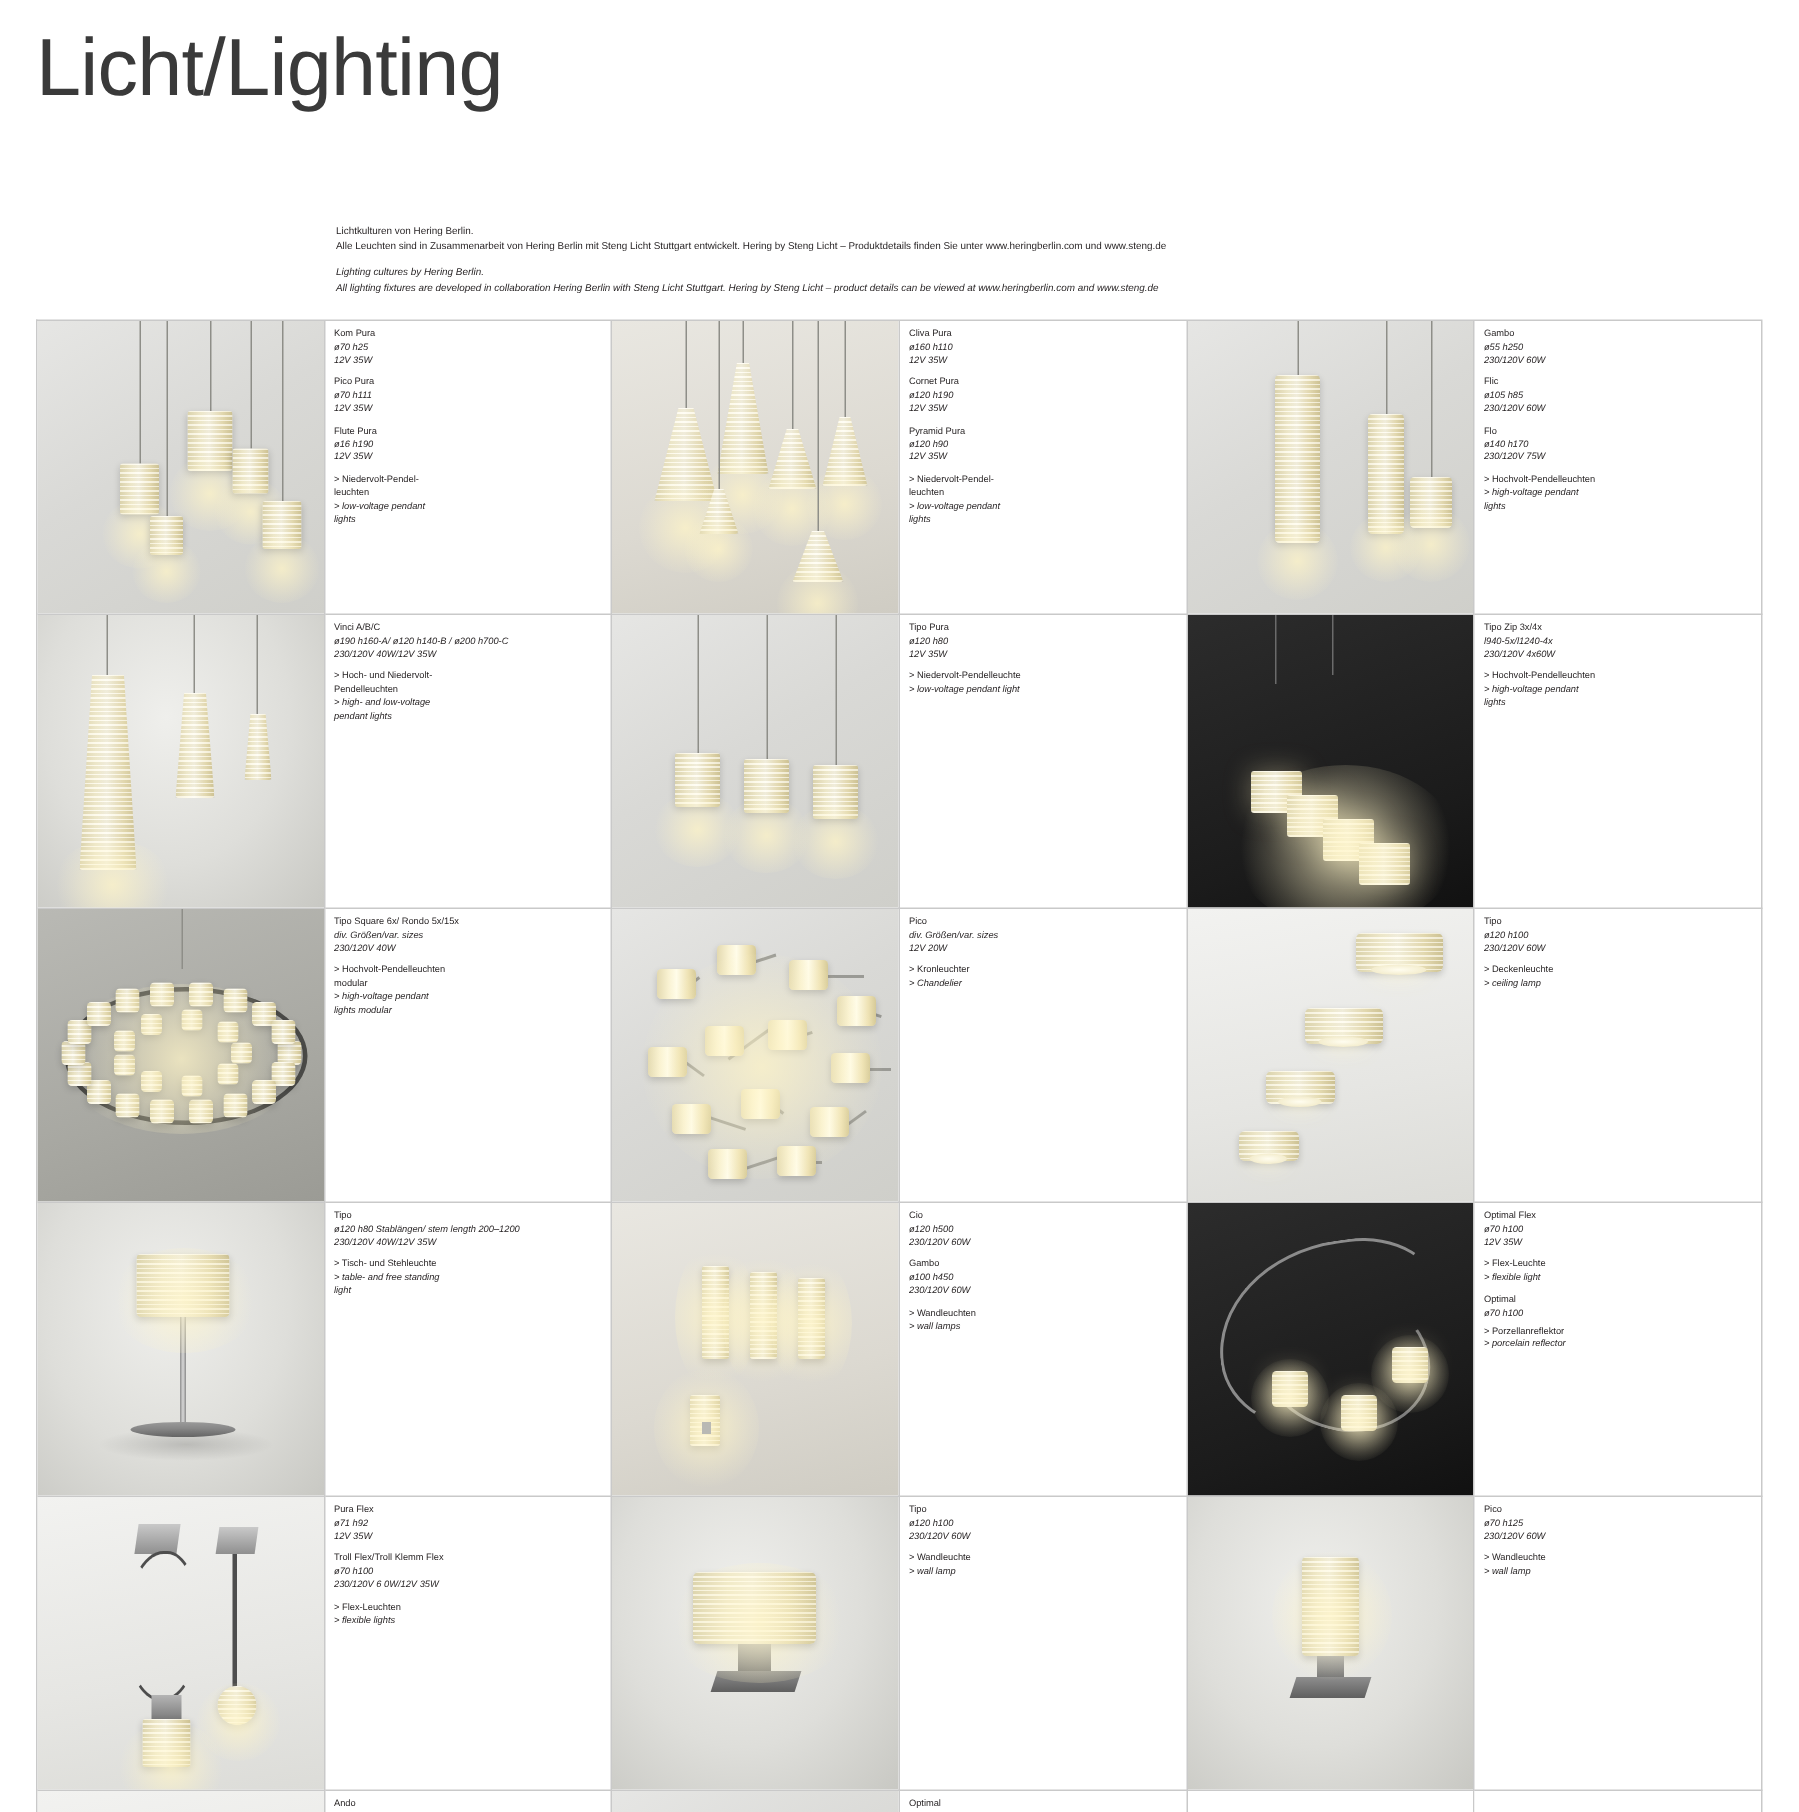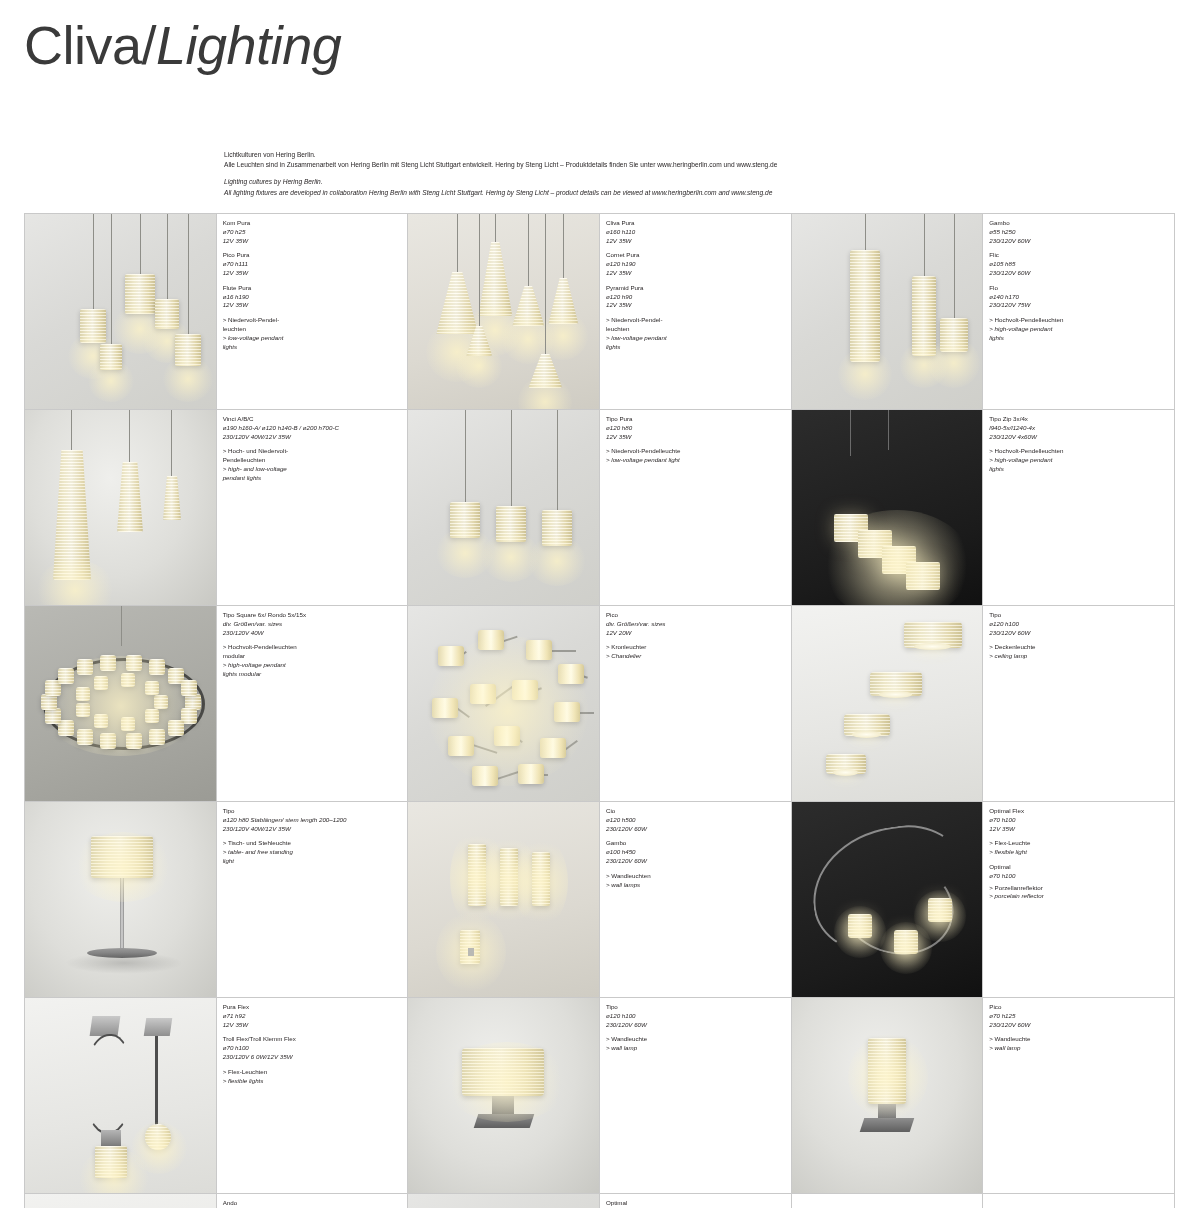"Cliva" span { text: Cliva -> Licht }
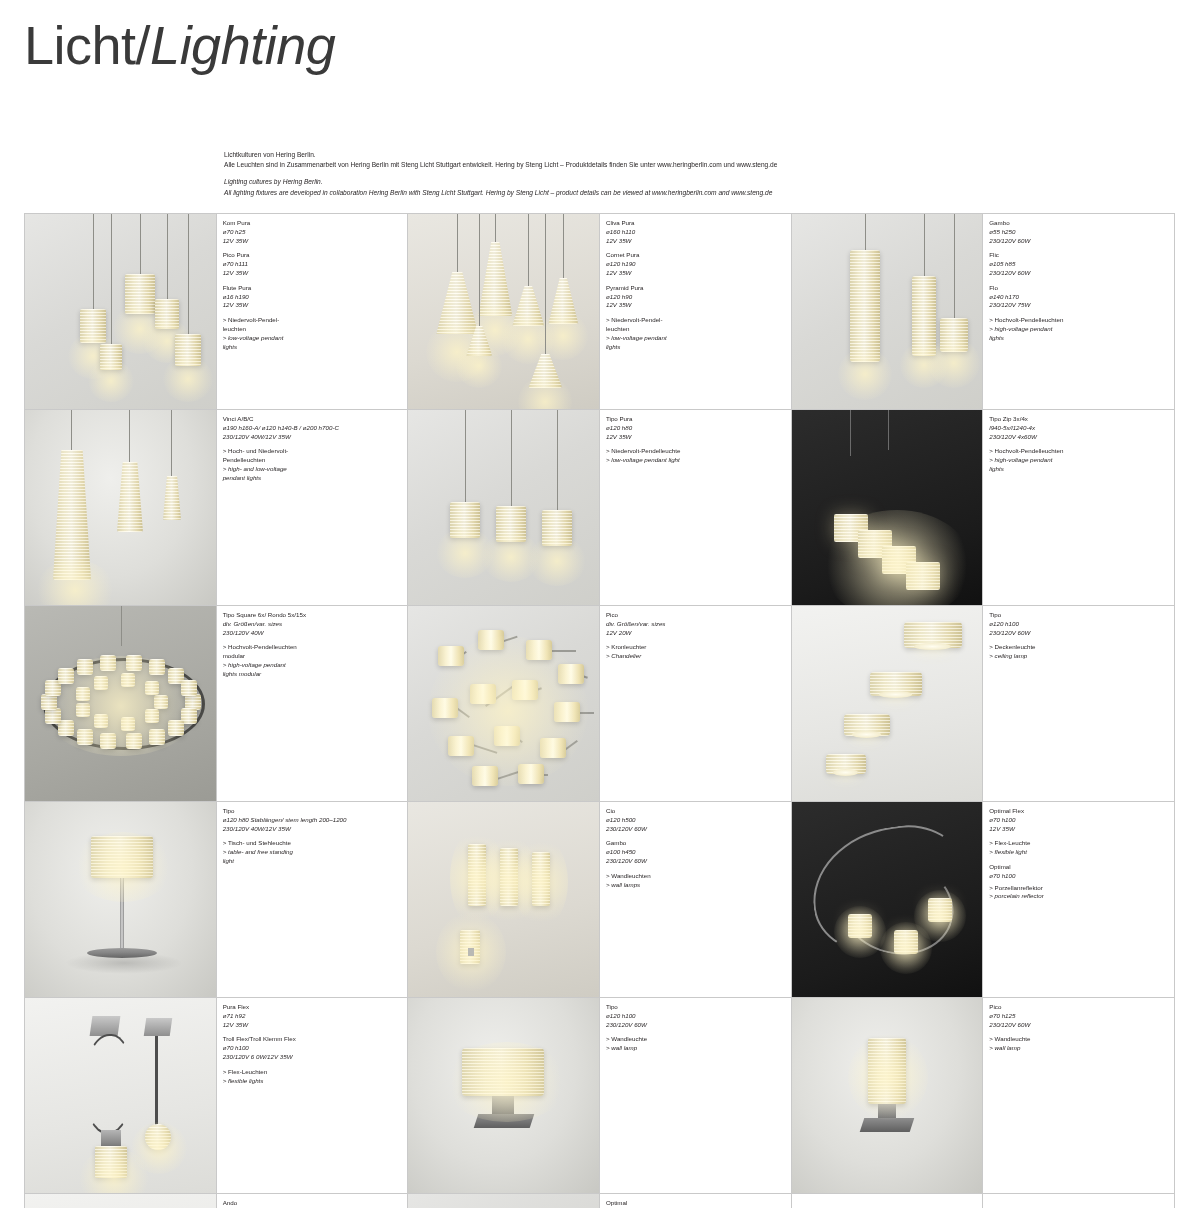"Lighting" .title .it { font-style: italic -> none }
